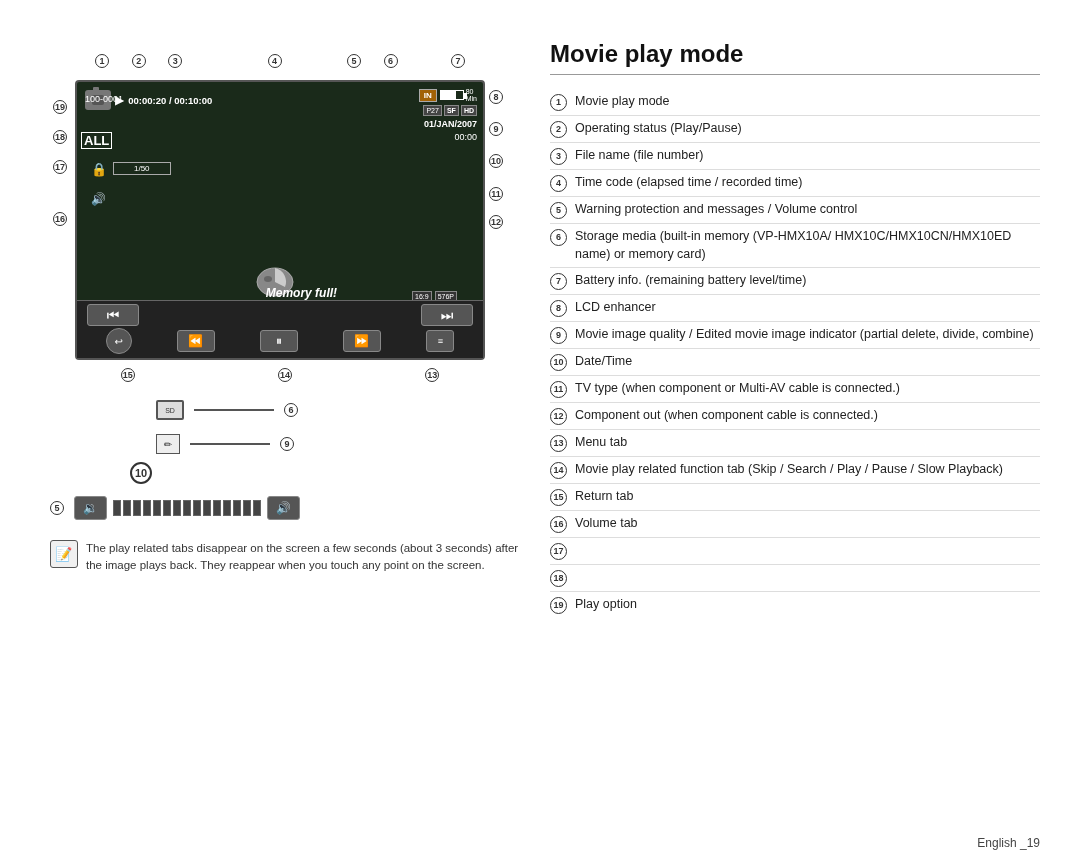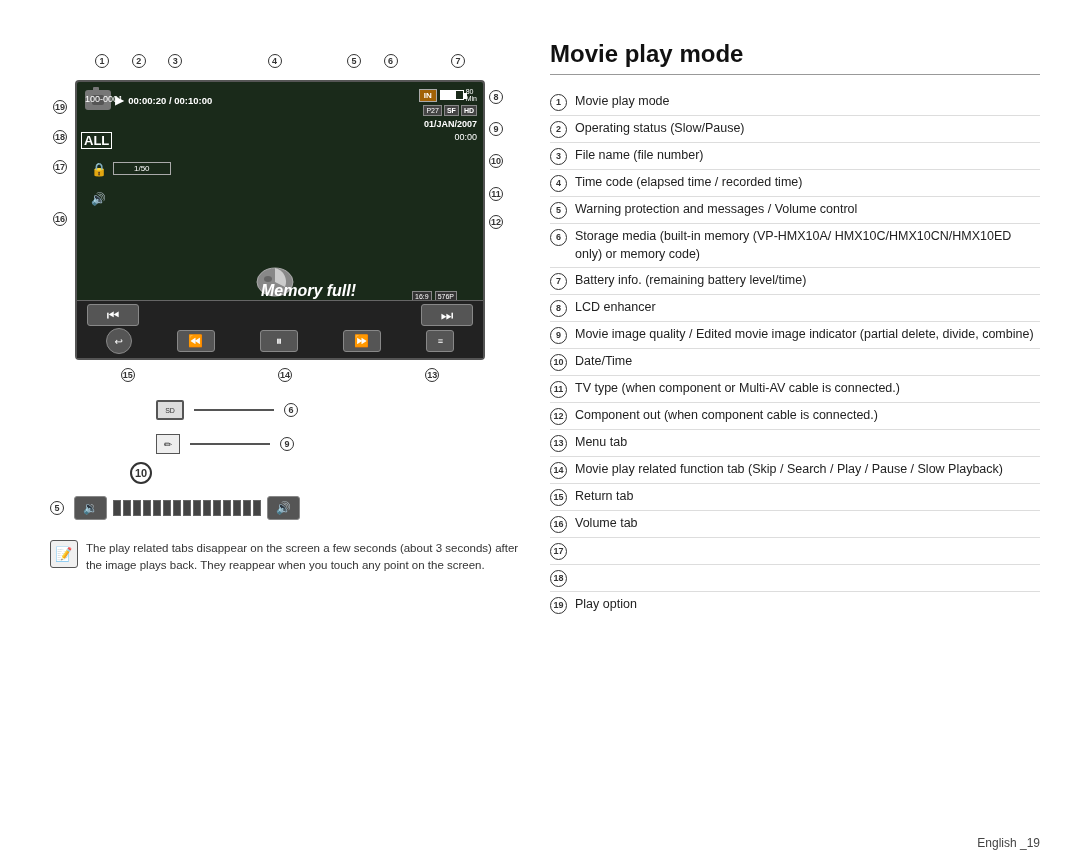"Operating status (Slow/Pause)" span.feat-text { text: Slow/Pause -> Play/Pause }
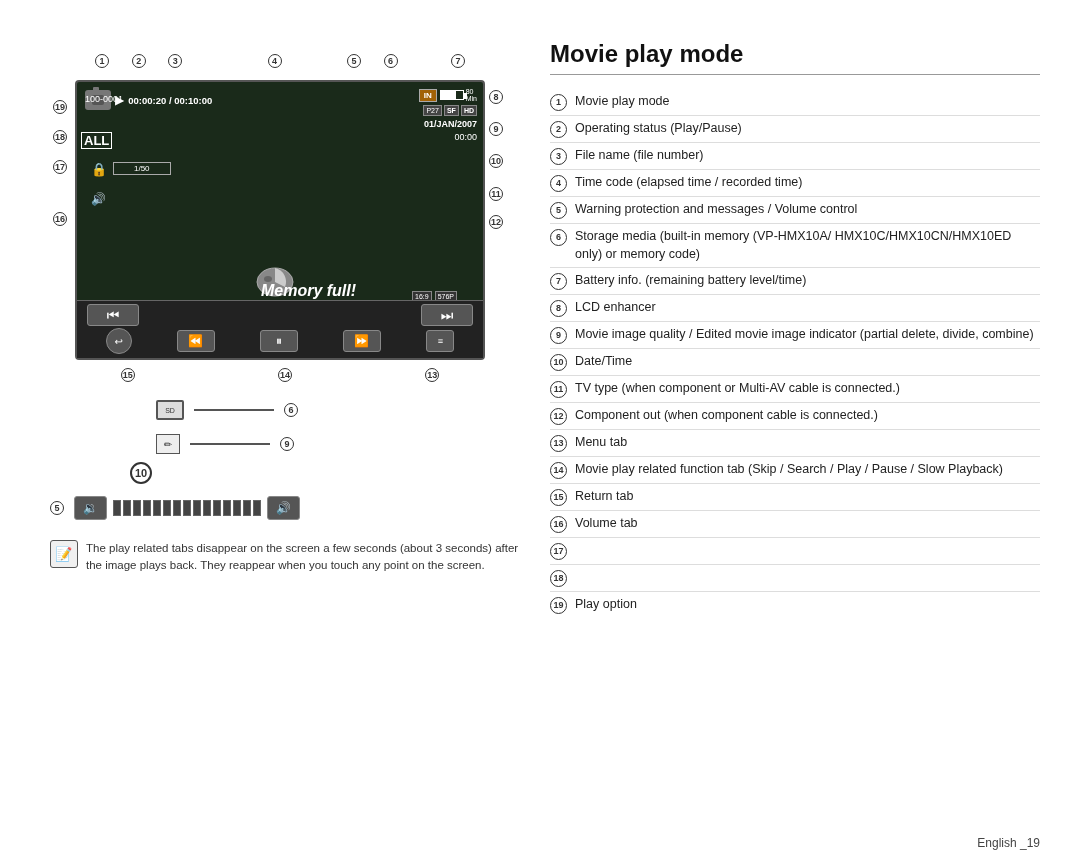"Storage media (built-in memory" span.feat-text { text: only) or memory code -> name) or memory card }
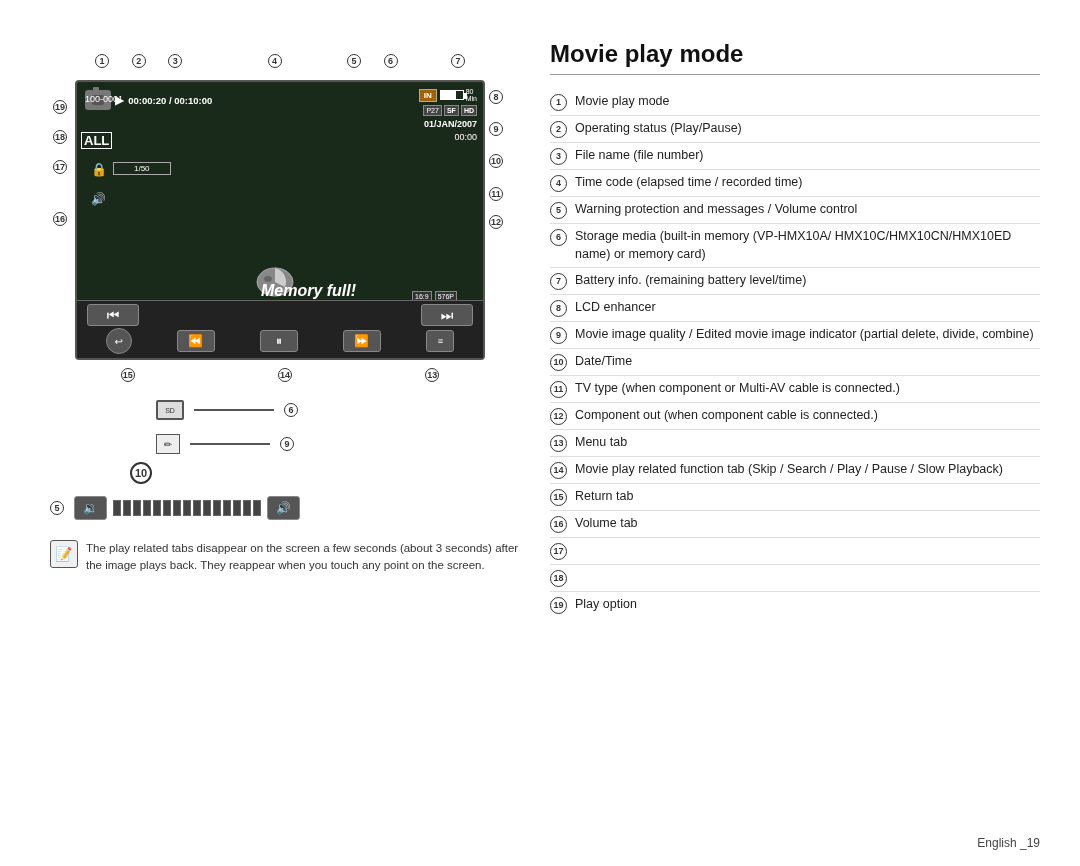"Memory full!" div { font-size: 16px -> 12px }
